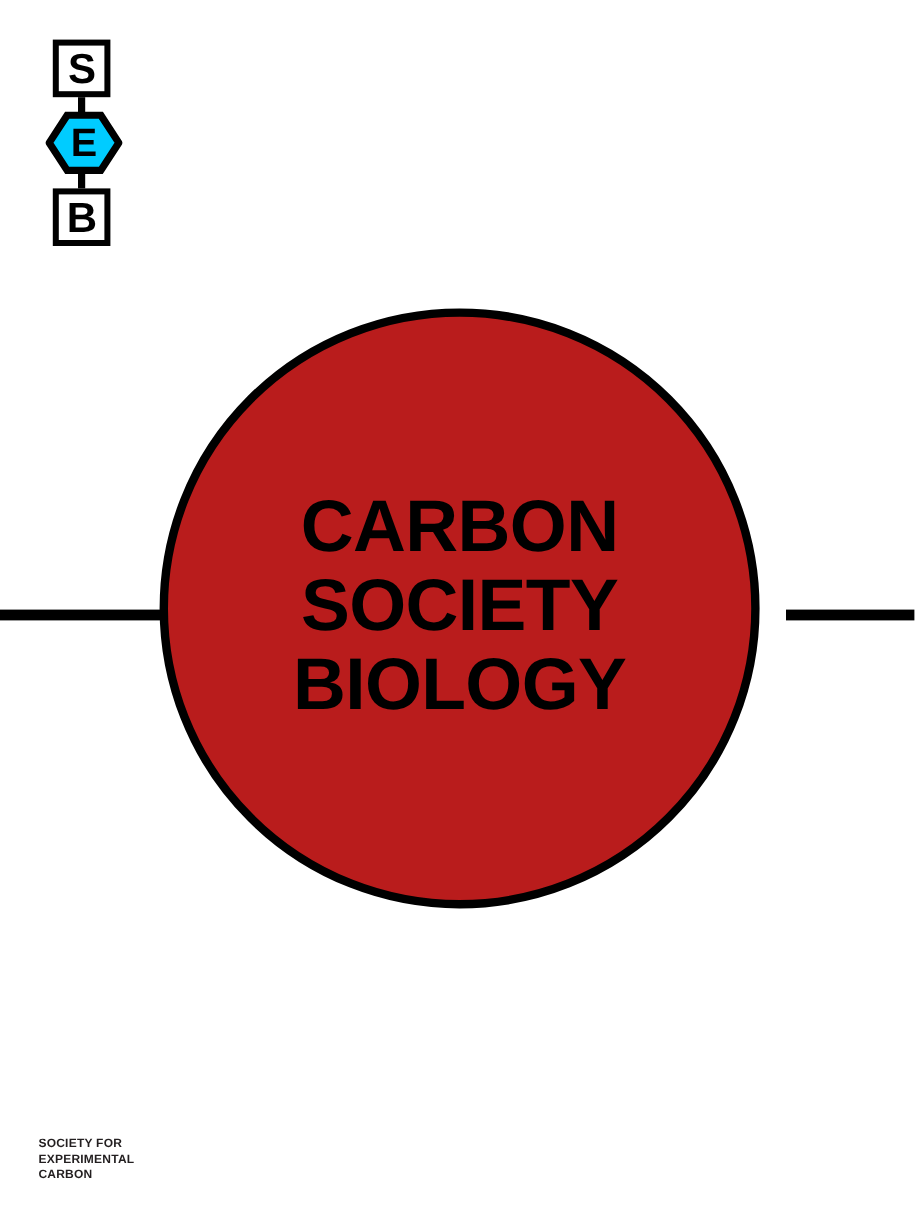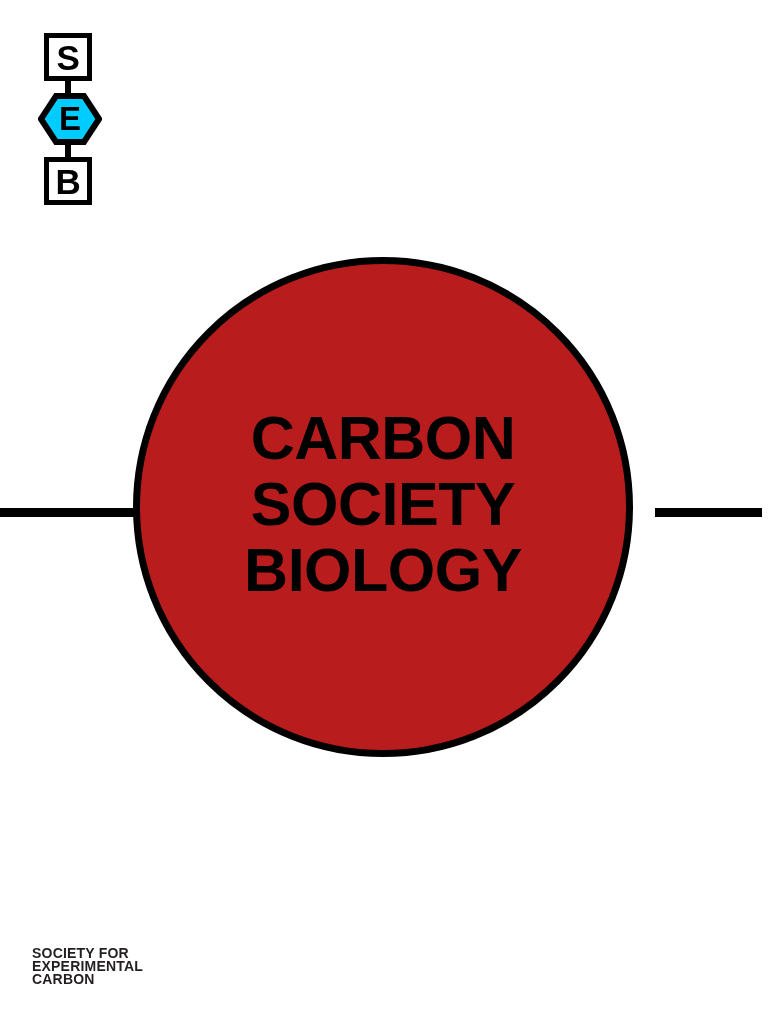"SOCIETY FOR" .footer { font-size: 14px -> 10px }
